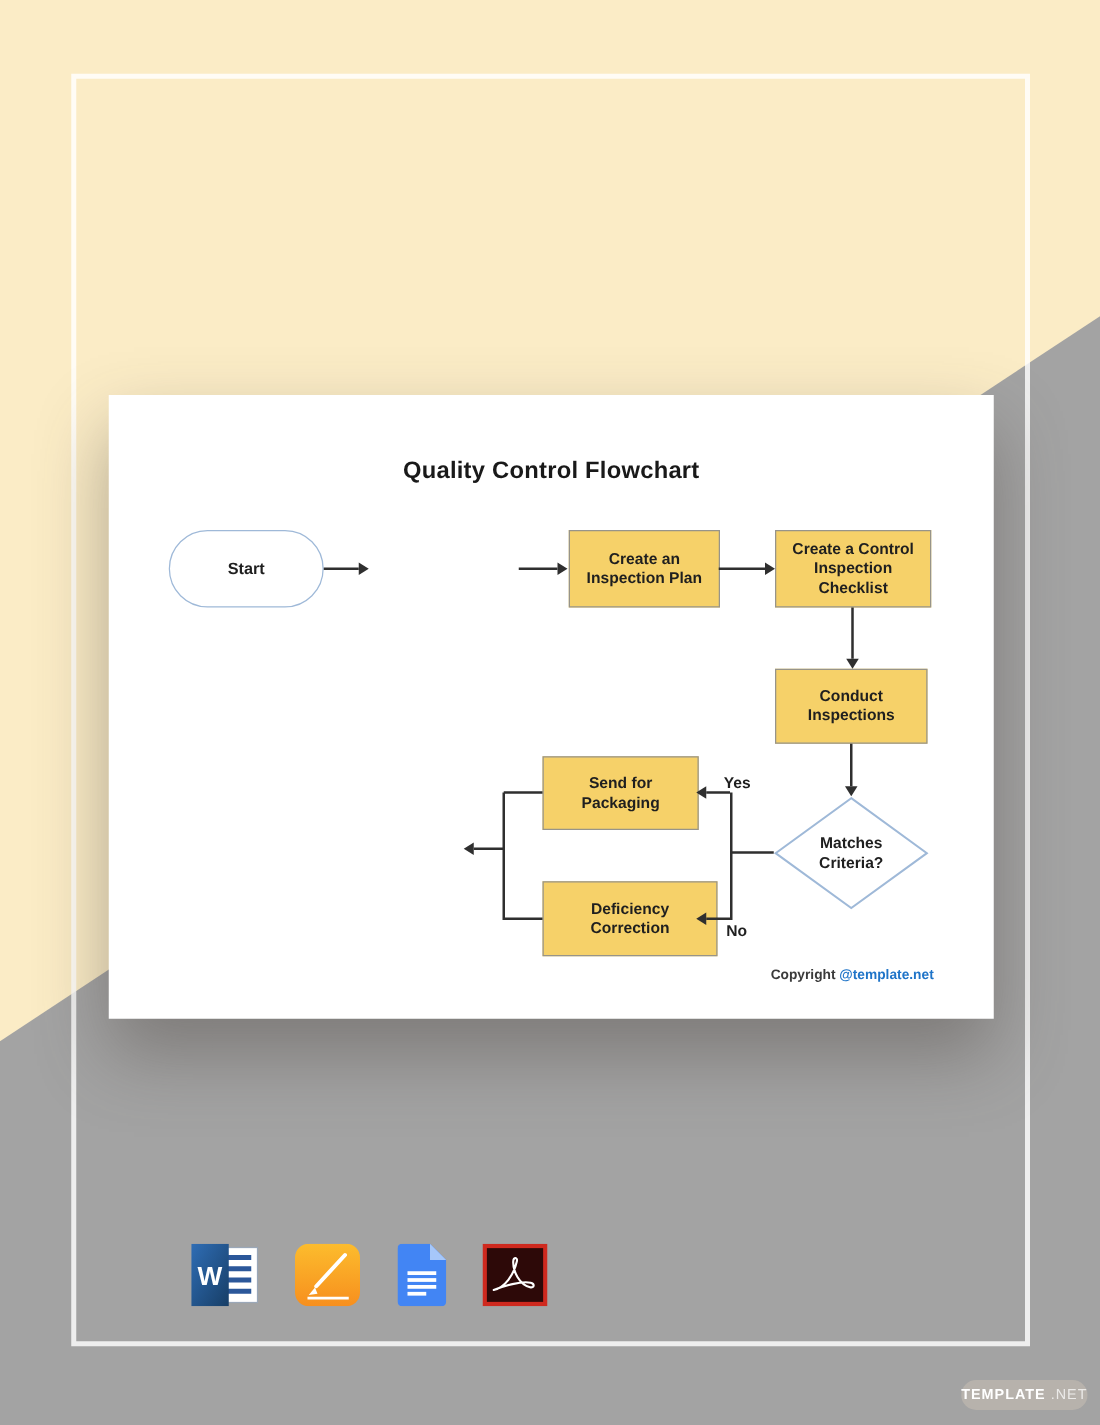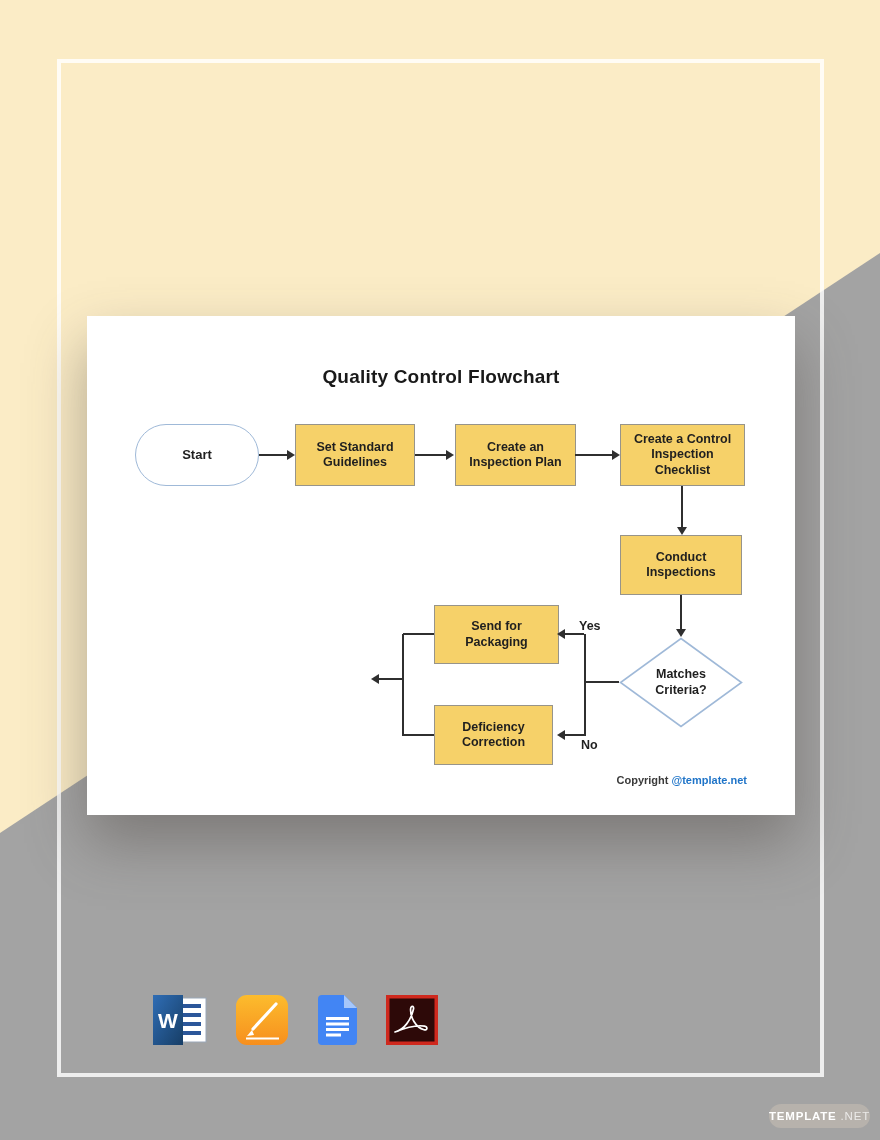"Set Standard Guidelines" div.node { html: <div> <span>Set Standard Guidelines</span> </div> -> none }
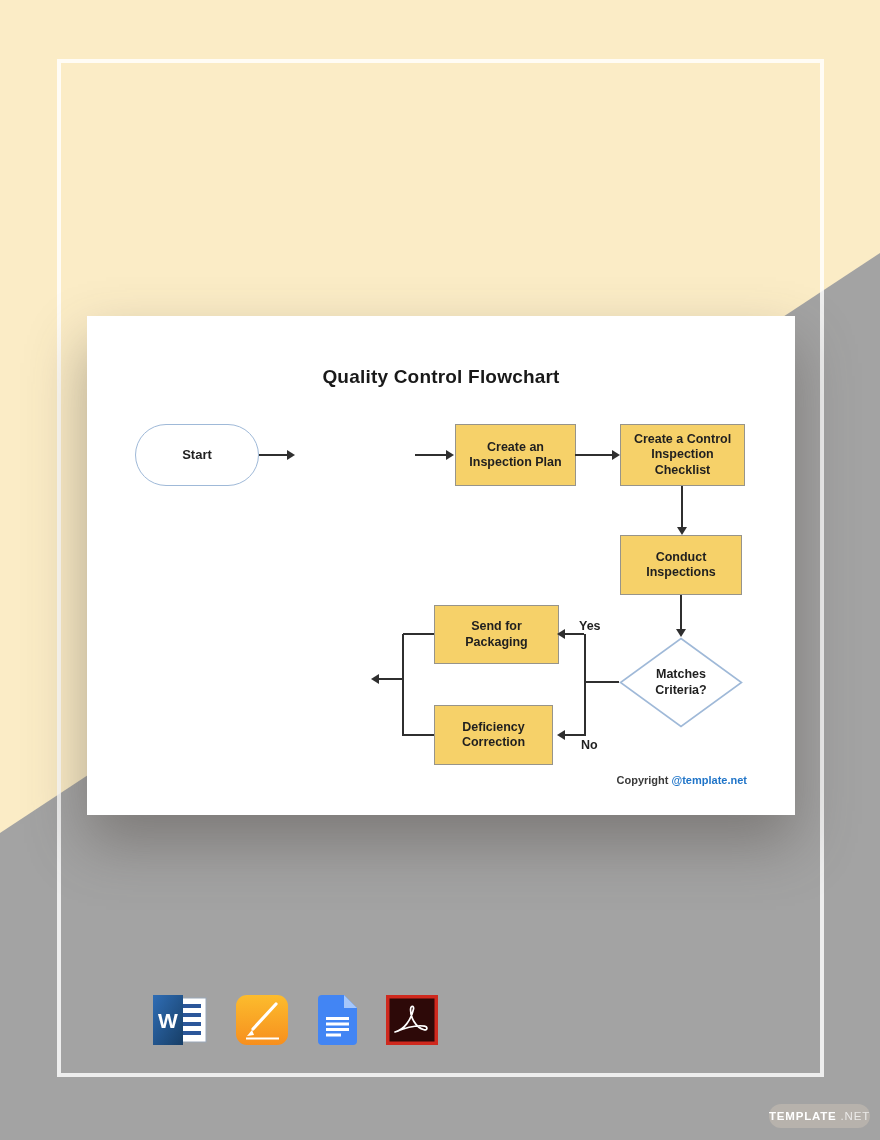"Deficiency Correction" .n-def { width: 119px -> 140px }
